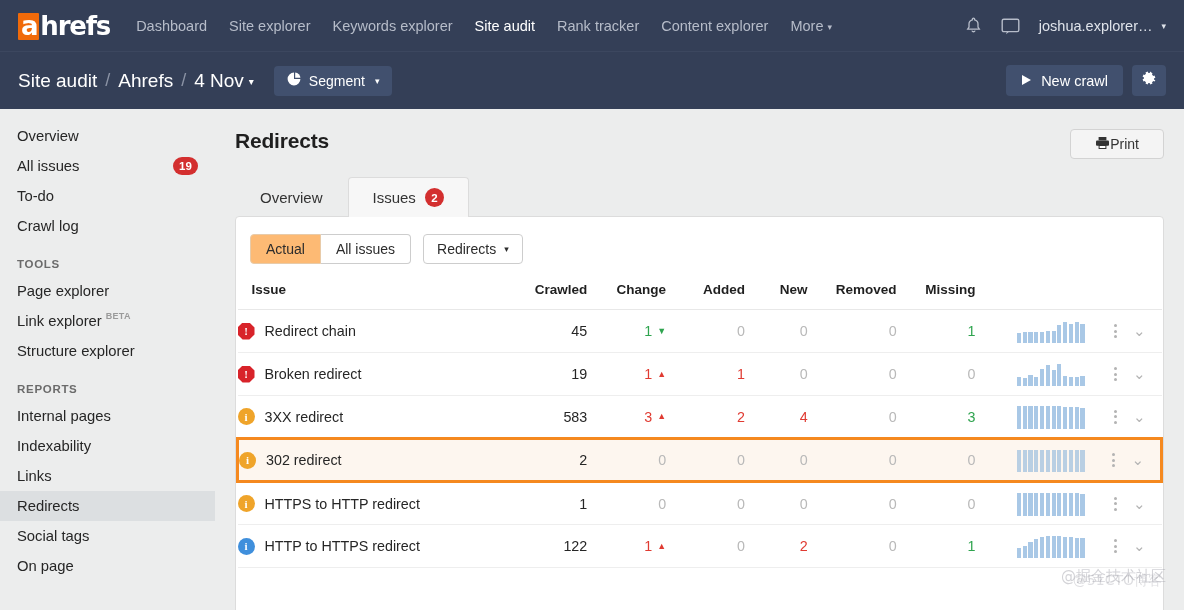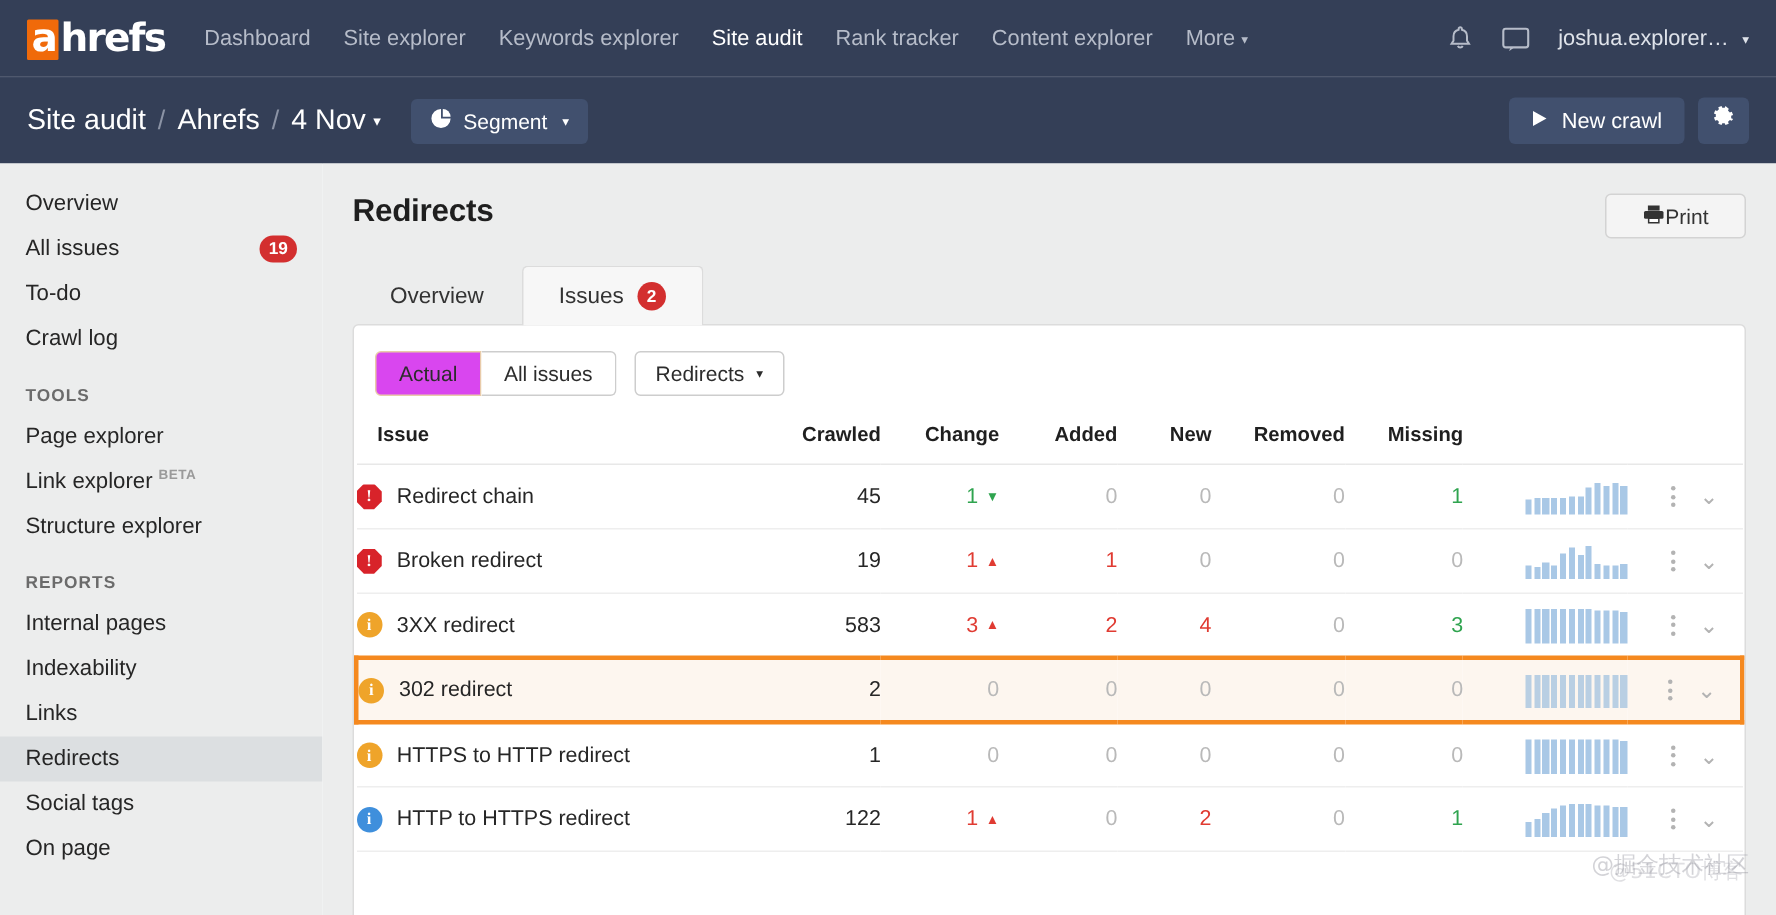"Actual" .seg.on { background: #d946ef -> #fdba74 }
